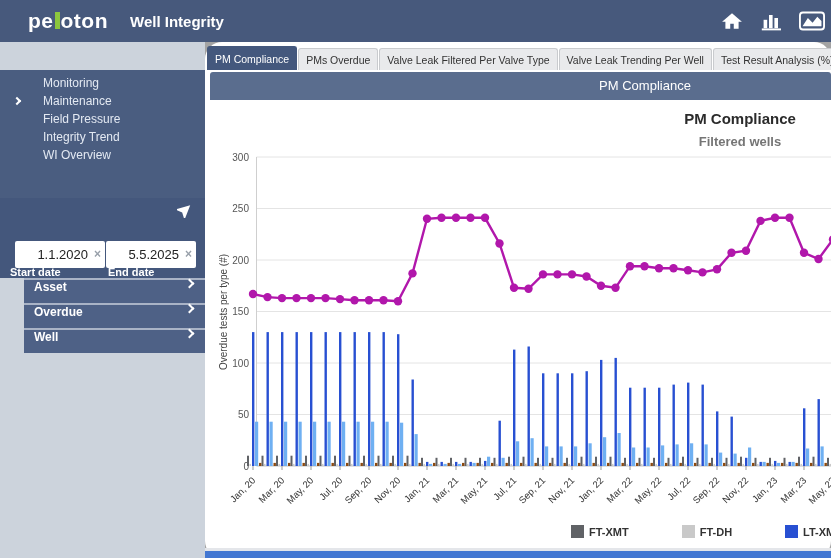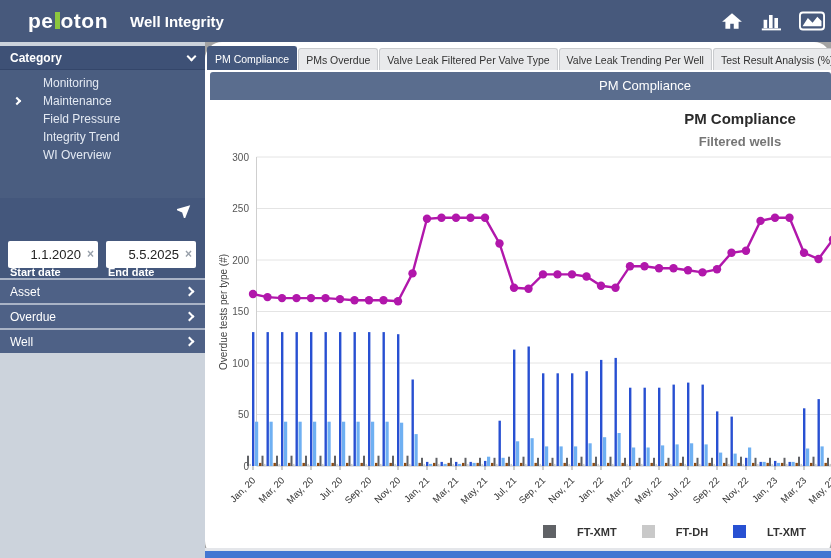"Category" div.cat-hdr { html: <div> <span>Category</span> <span></span> <span></span> </div> -> none }
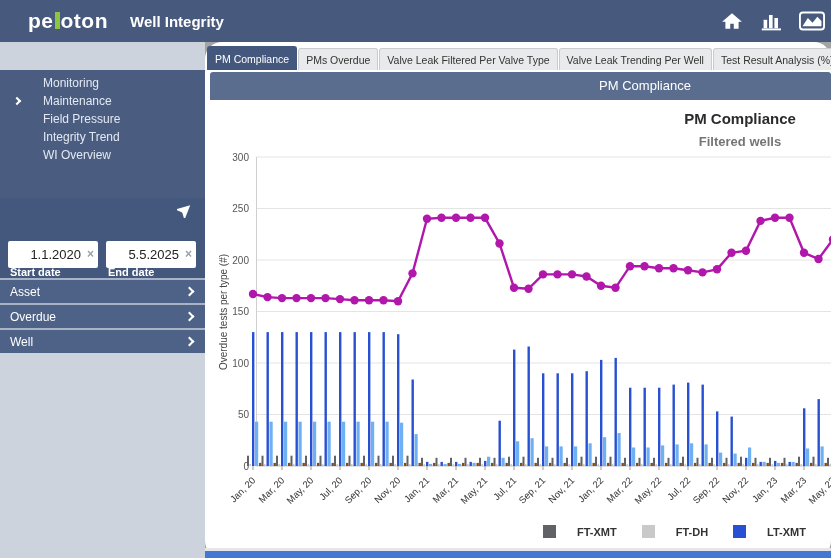"1.1.2020" div.dinput { left: 8px -> 15px }
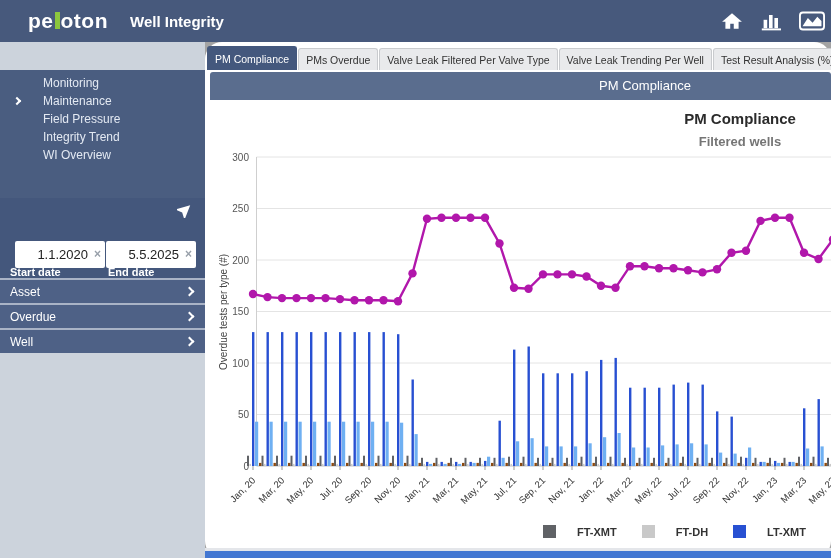"Asset" .sec { align-items: center -> none; font-weight: normal -> bold; margin-left: none -> 24px }
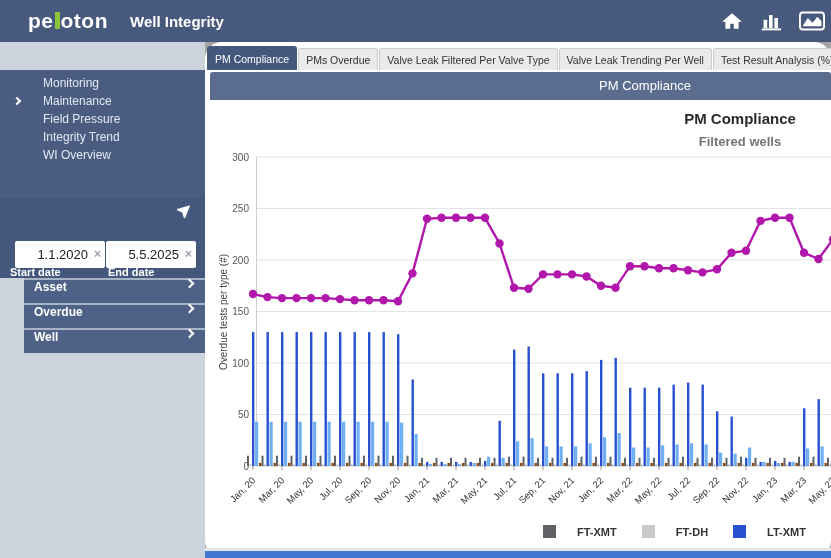"FT-XMT" .leg-item { gap: 21px -> 5px; margin-left: none -> 28px }
